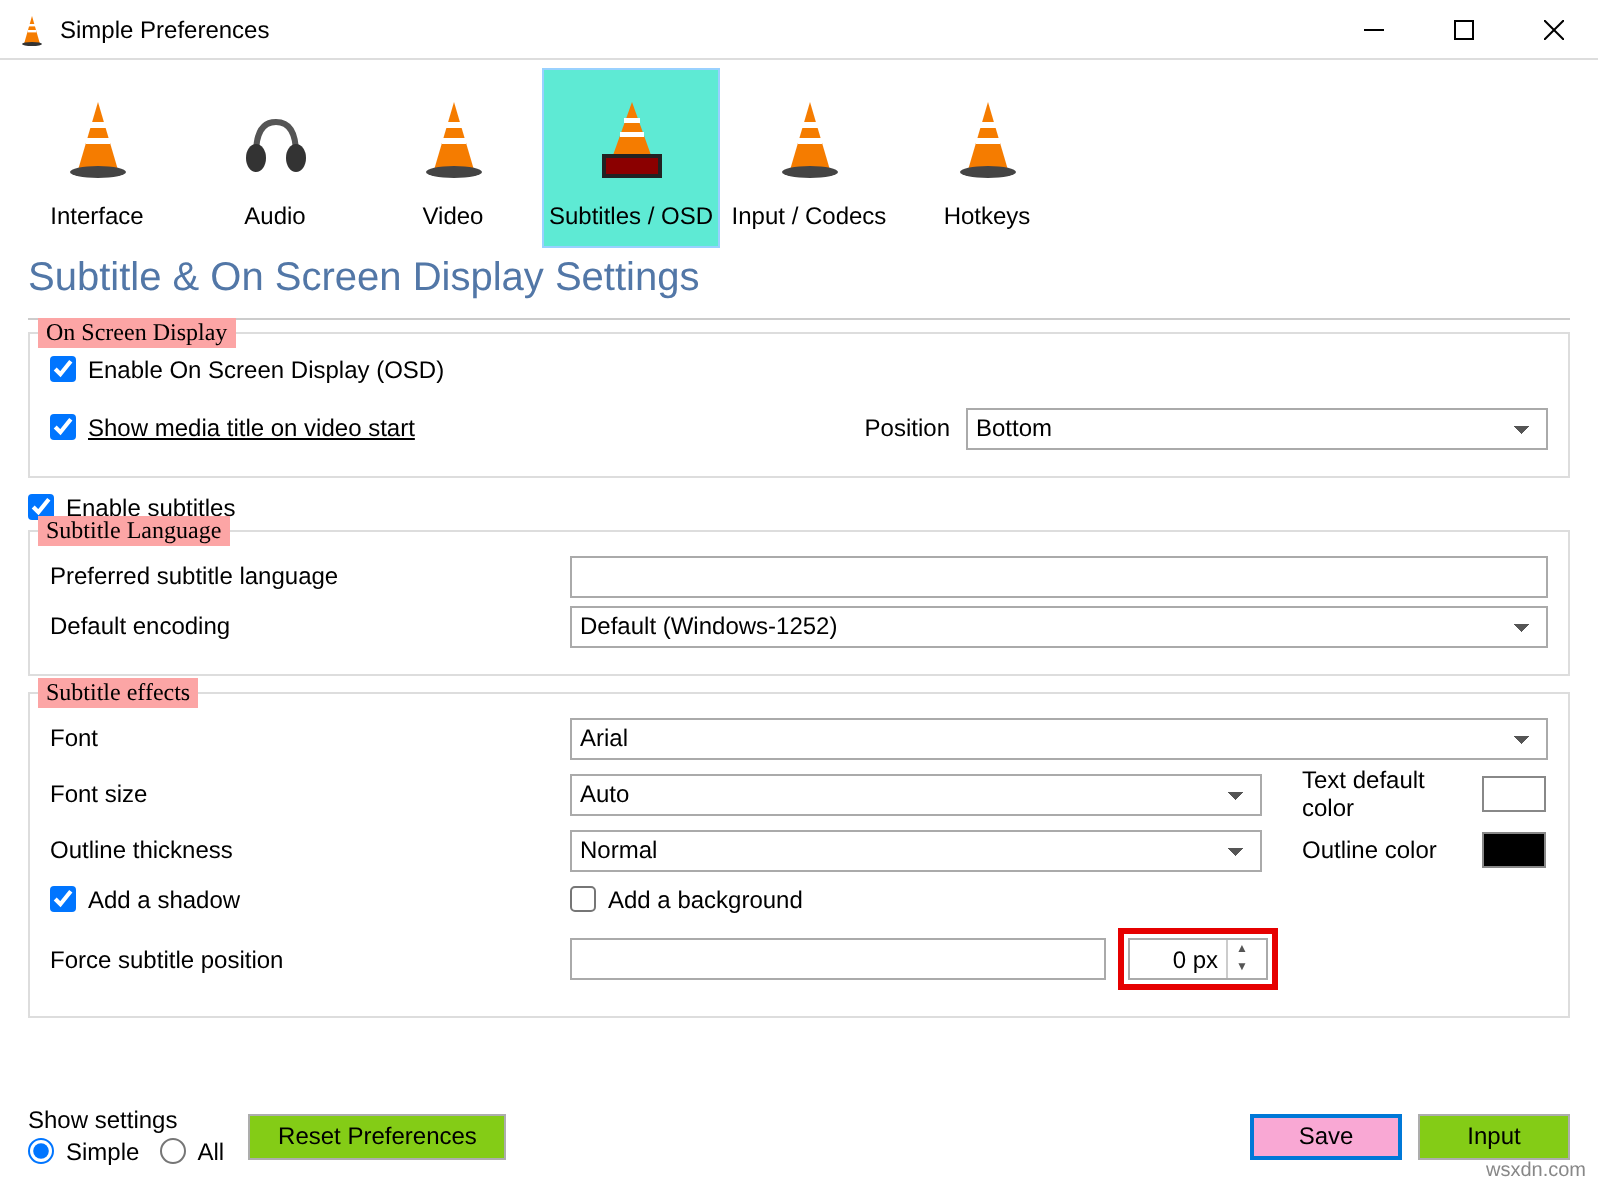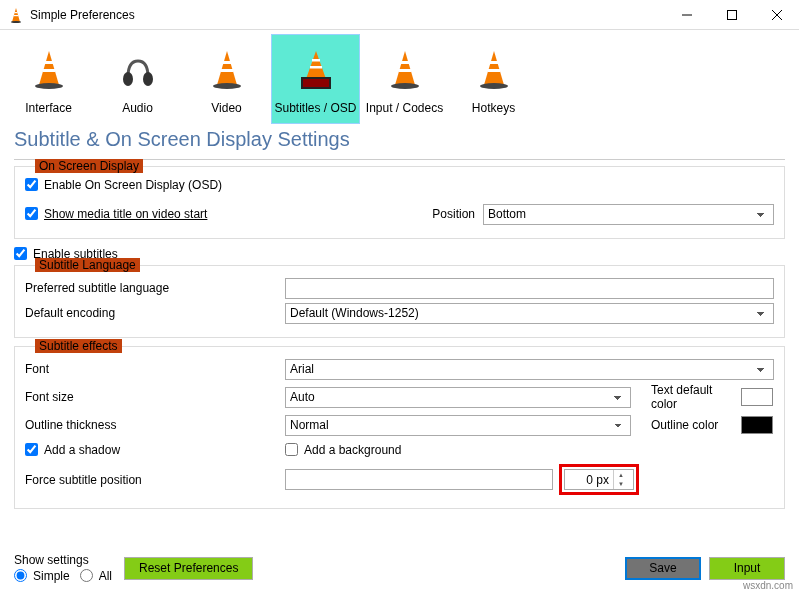"On Screen Display" .group-title { background: #c2410c -> #fca5a5; font-family: none -> Liberation Serif, serif; left: 20px -> 4px }
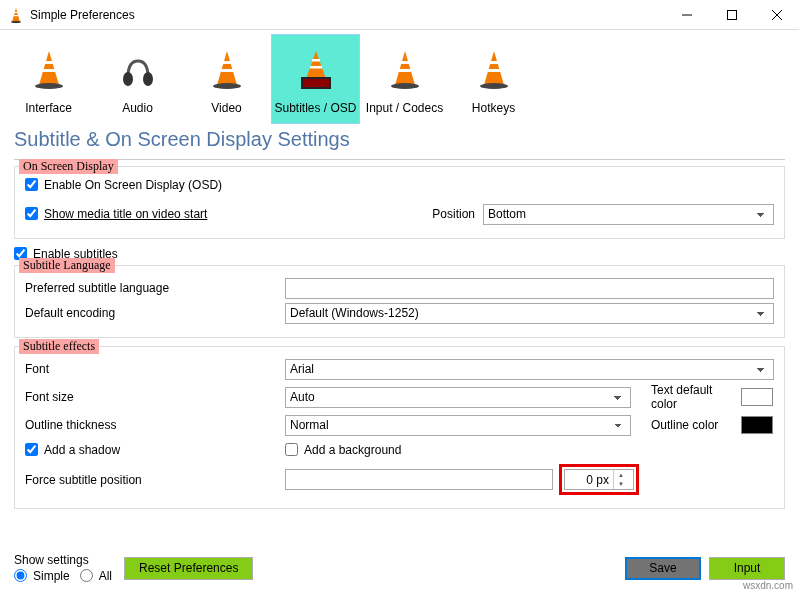"Save" .btn.primary { background: #737373 -> #f9a8d4 }
